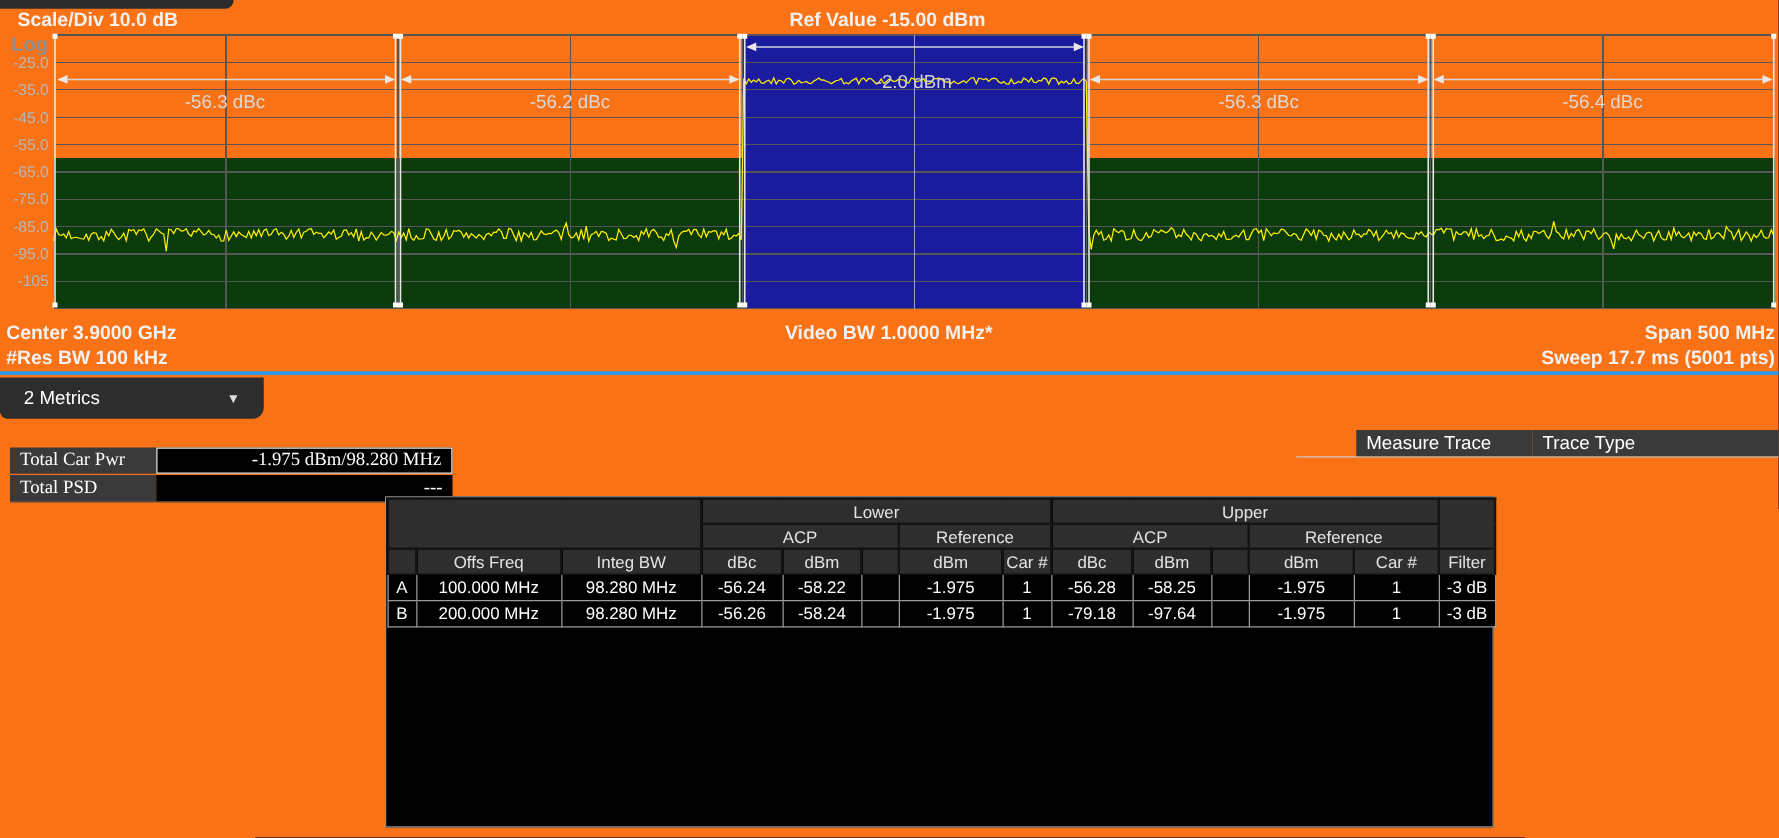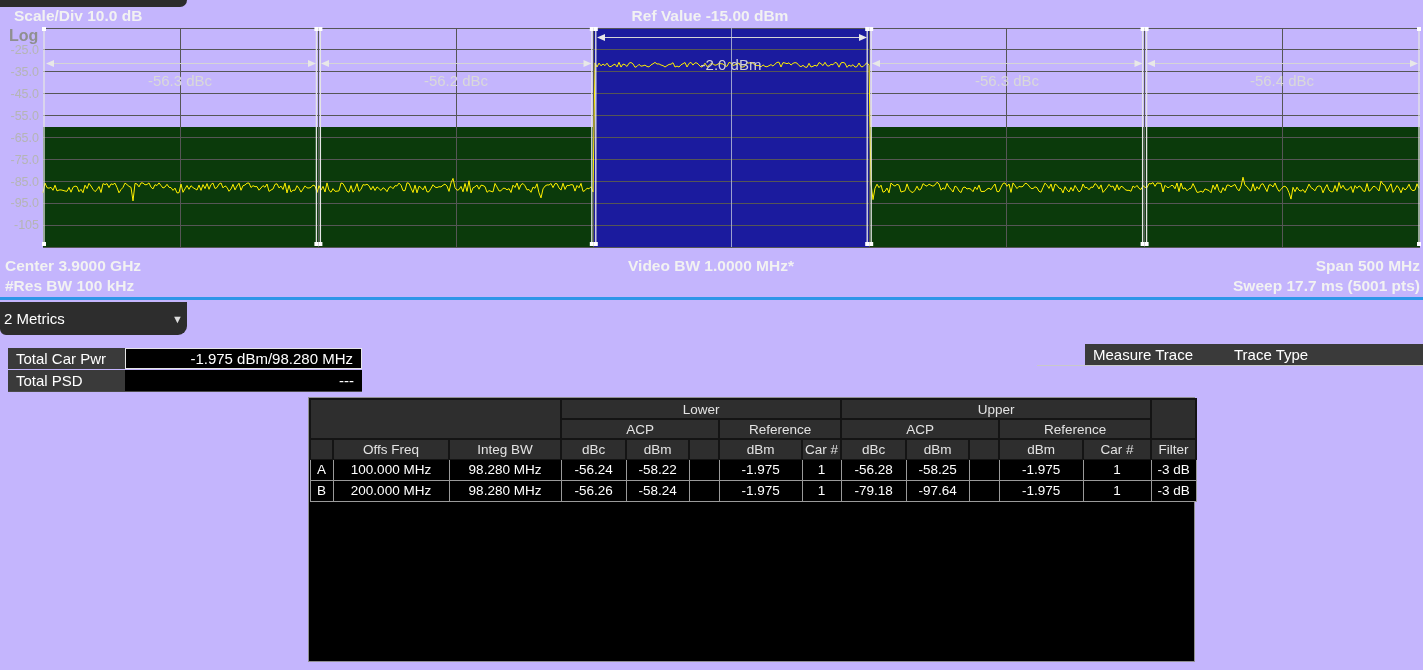"Scale/Div 10.0 dB" #screen { background: #c4b5fd -> #f97316 }
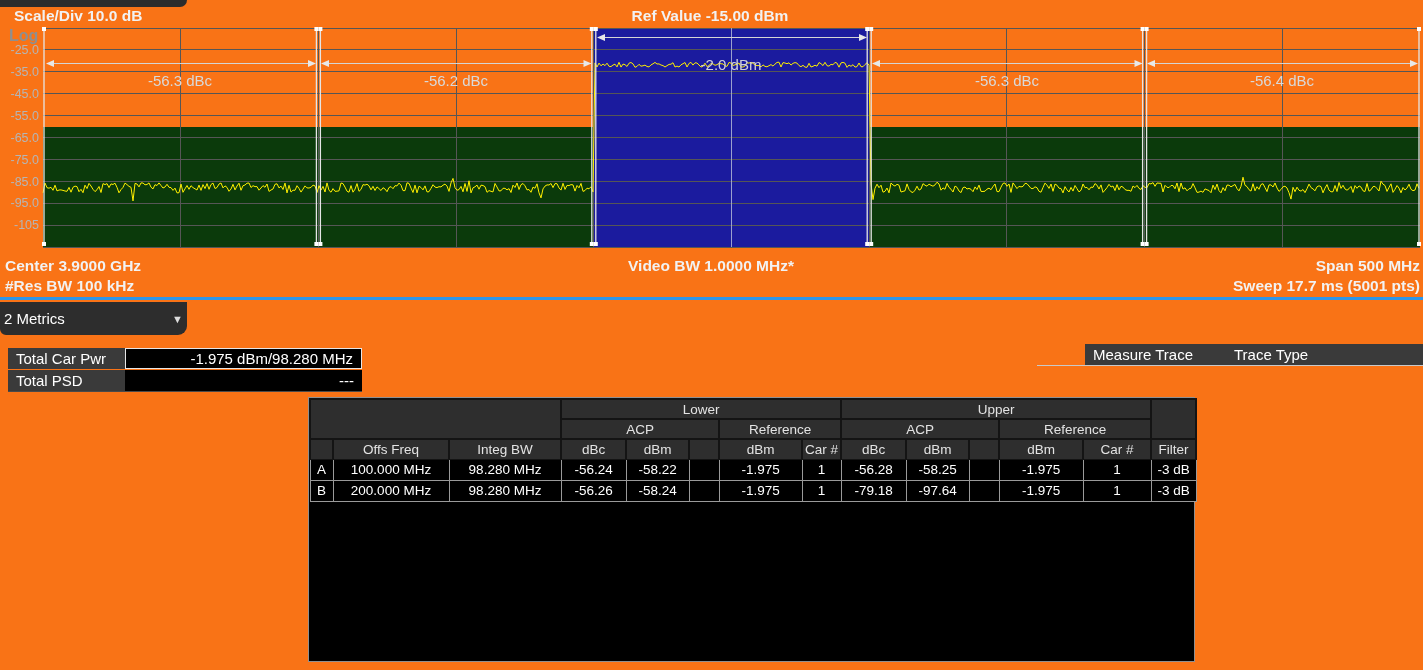"2 Metrics" #metrics-tab { padding: 0 4px -> 0 19px; width: 187px -> 211px }
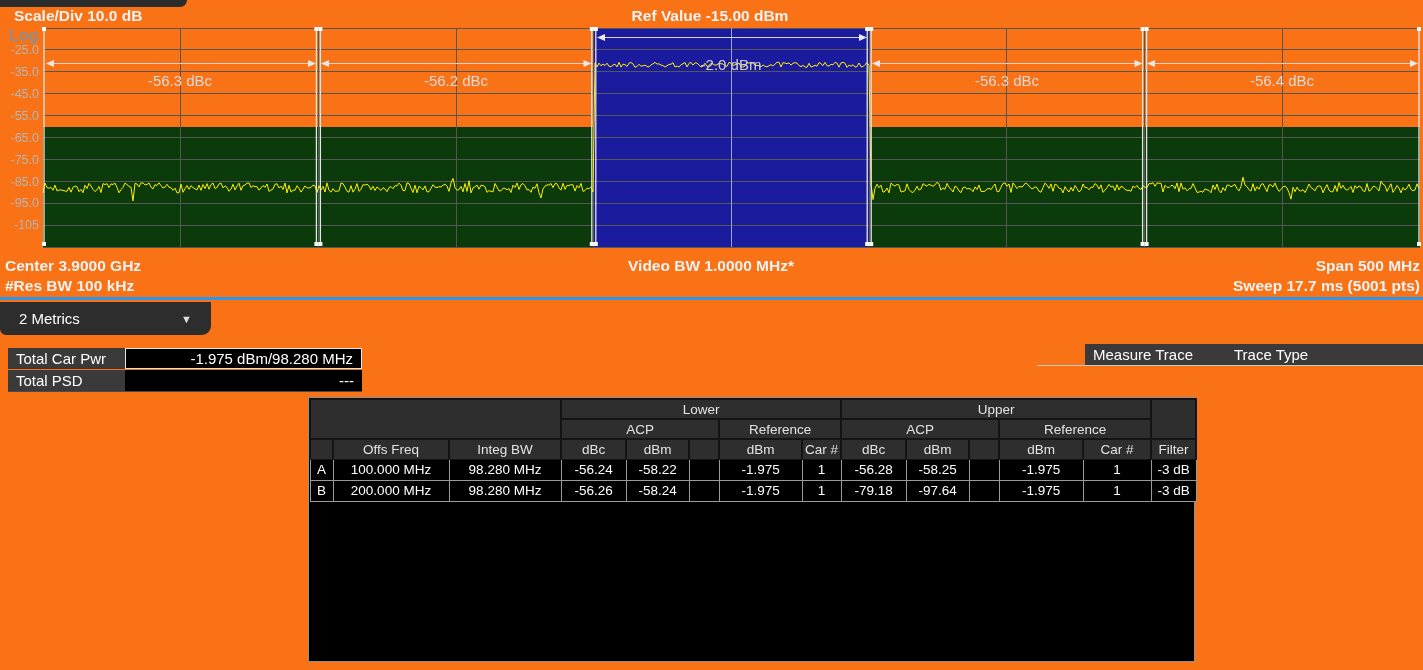"Total Car Pwr" #summary-left { font-family: none -> Liberation Serif, serif; top: 348px -> 358px }
